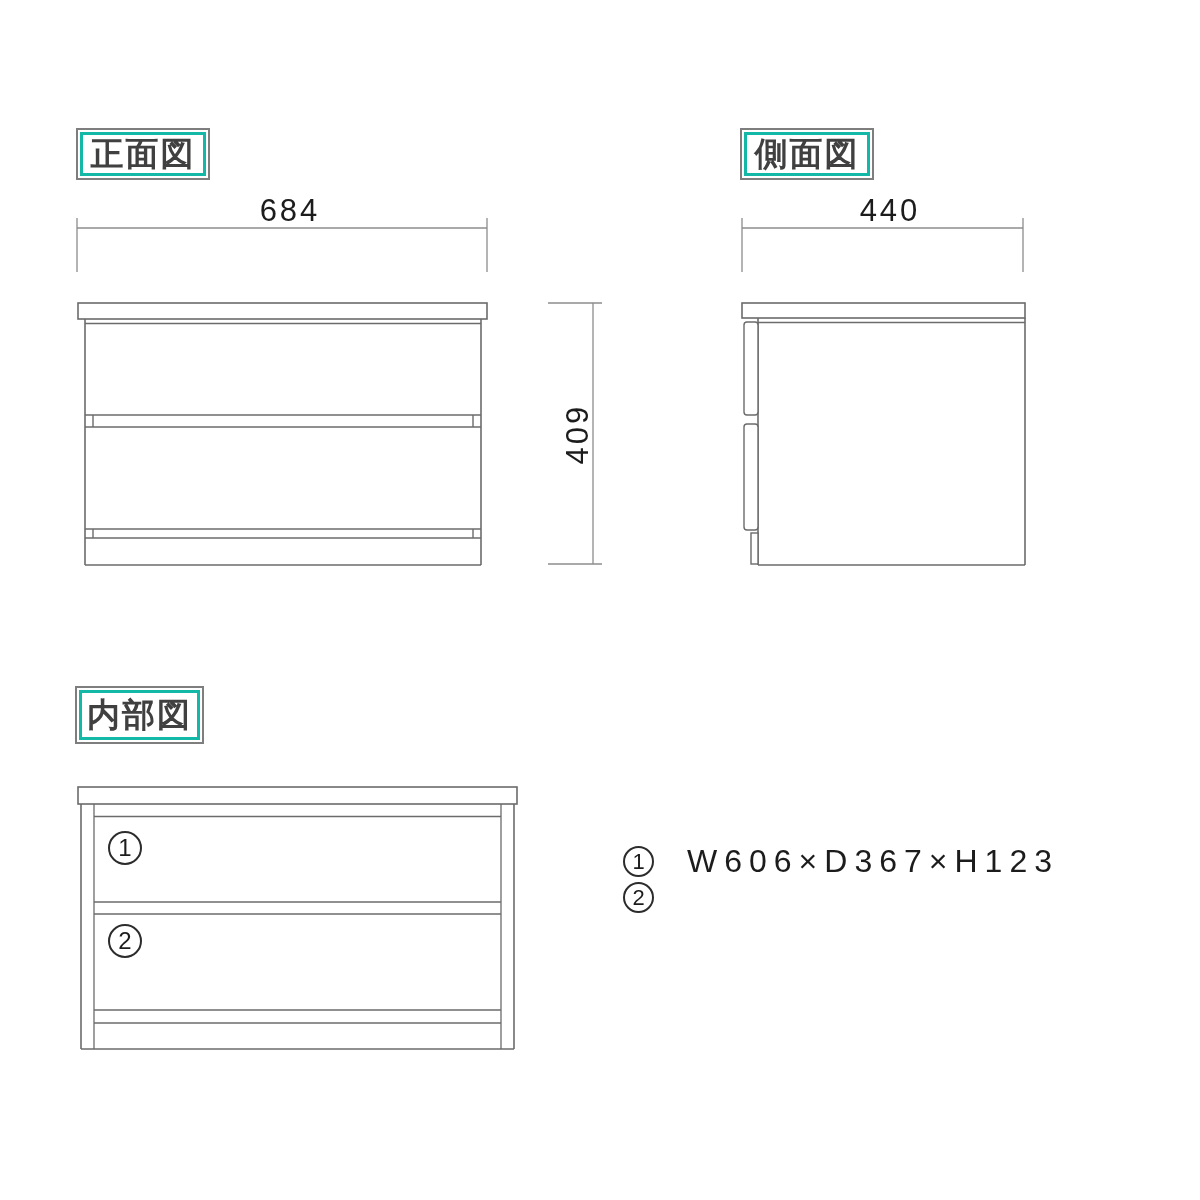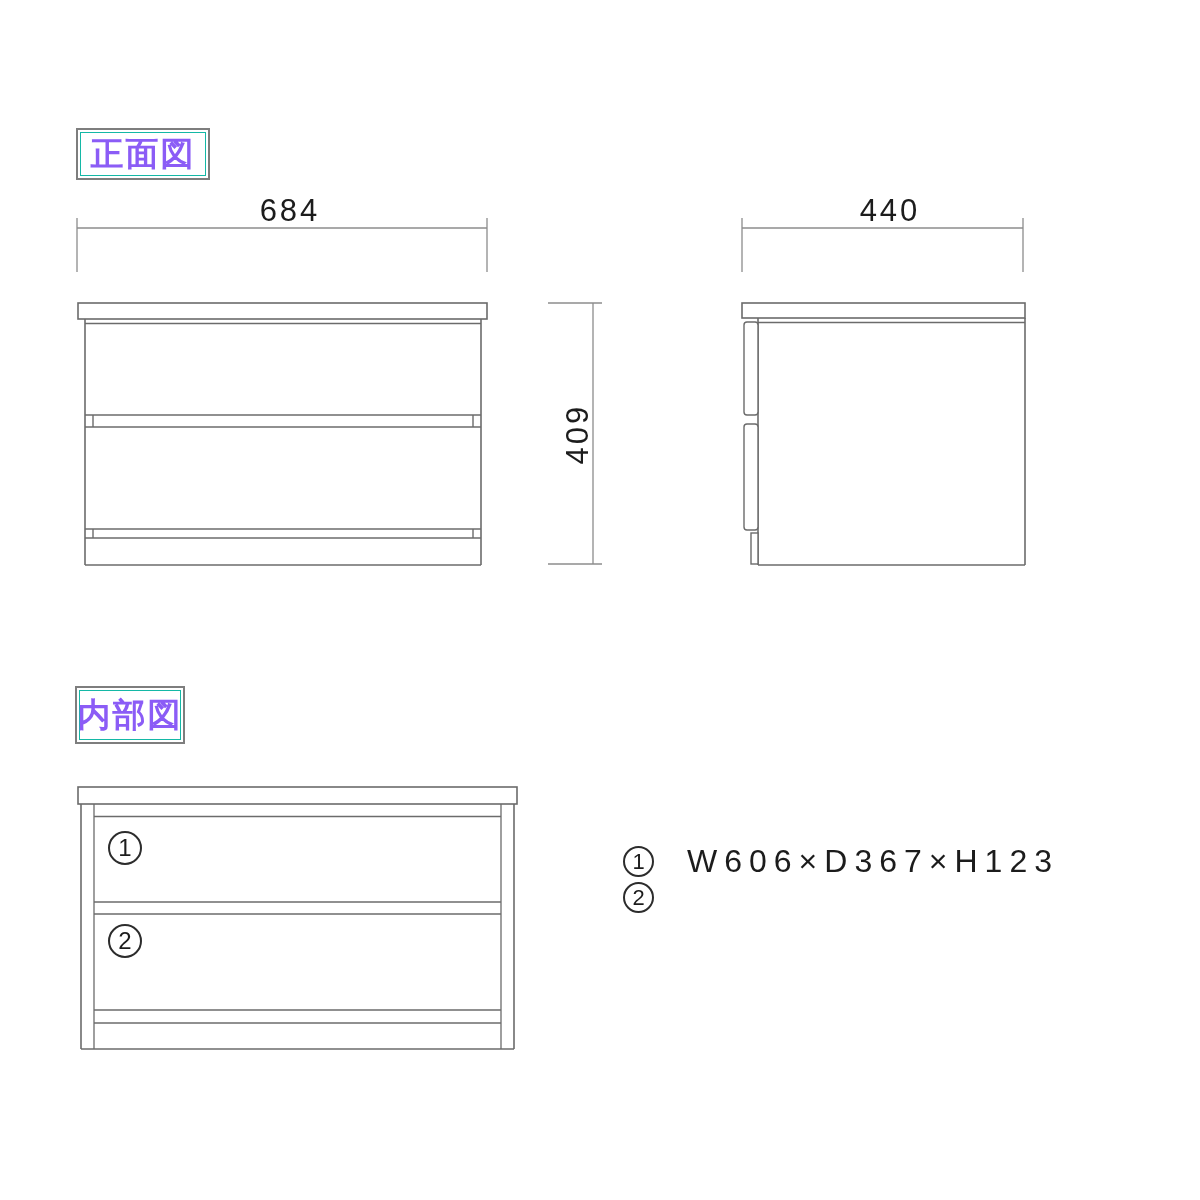"正面図" .view-label .inner { border: 1px solid #14b8a6 -> 3px solid #14b8a6; color: #8b5cf6 -> #404040 }
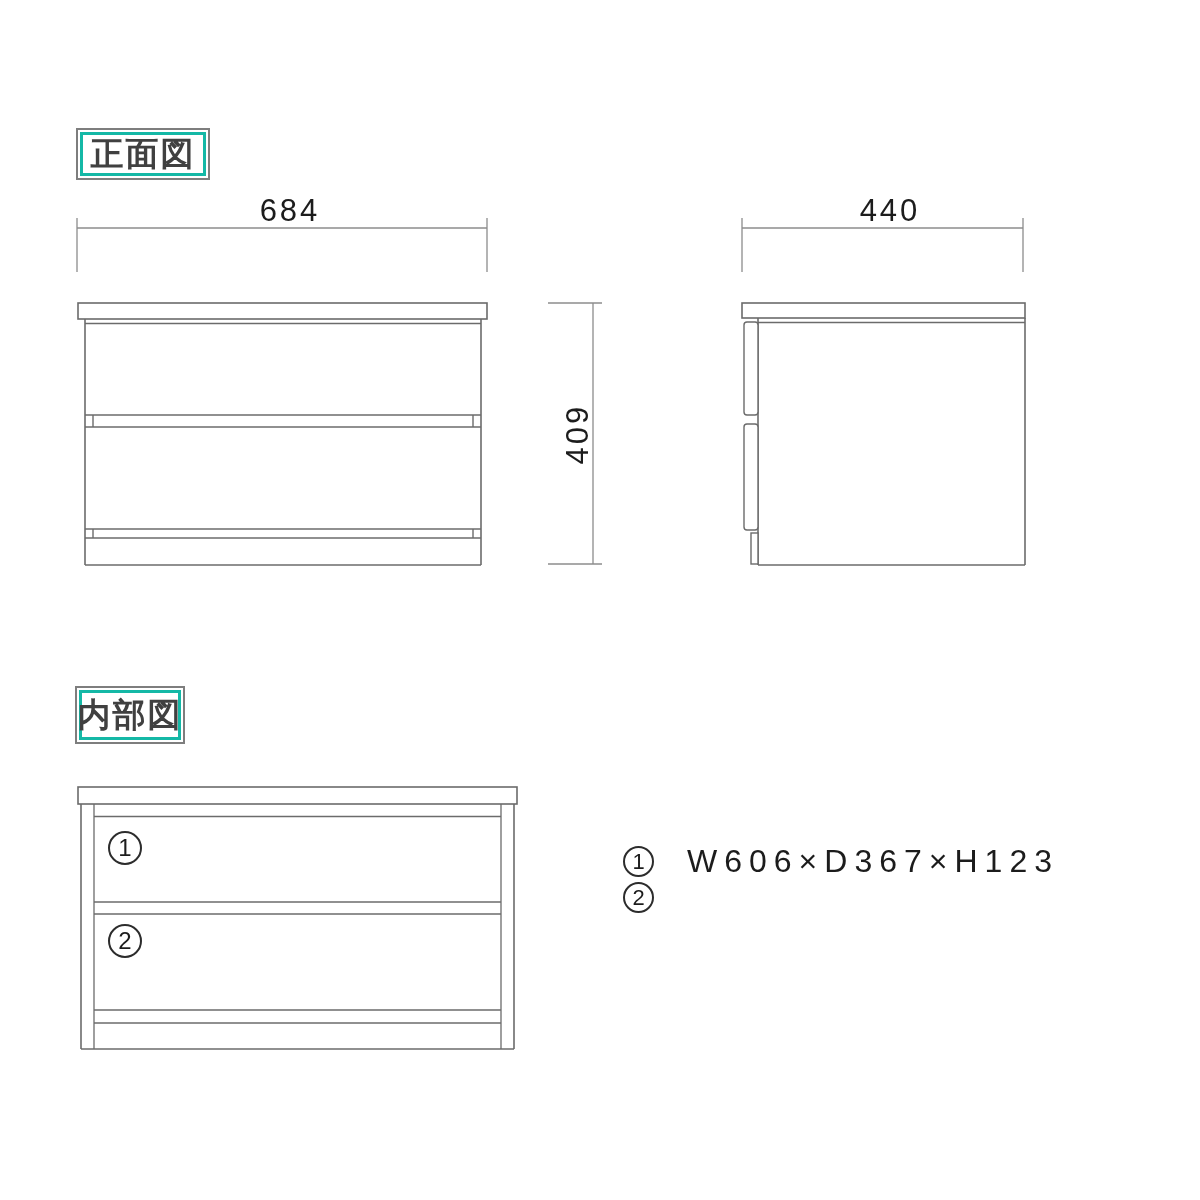"側面図" div.view-label { html: none -> <div> <div>側面図</div> </div> }
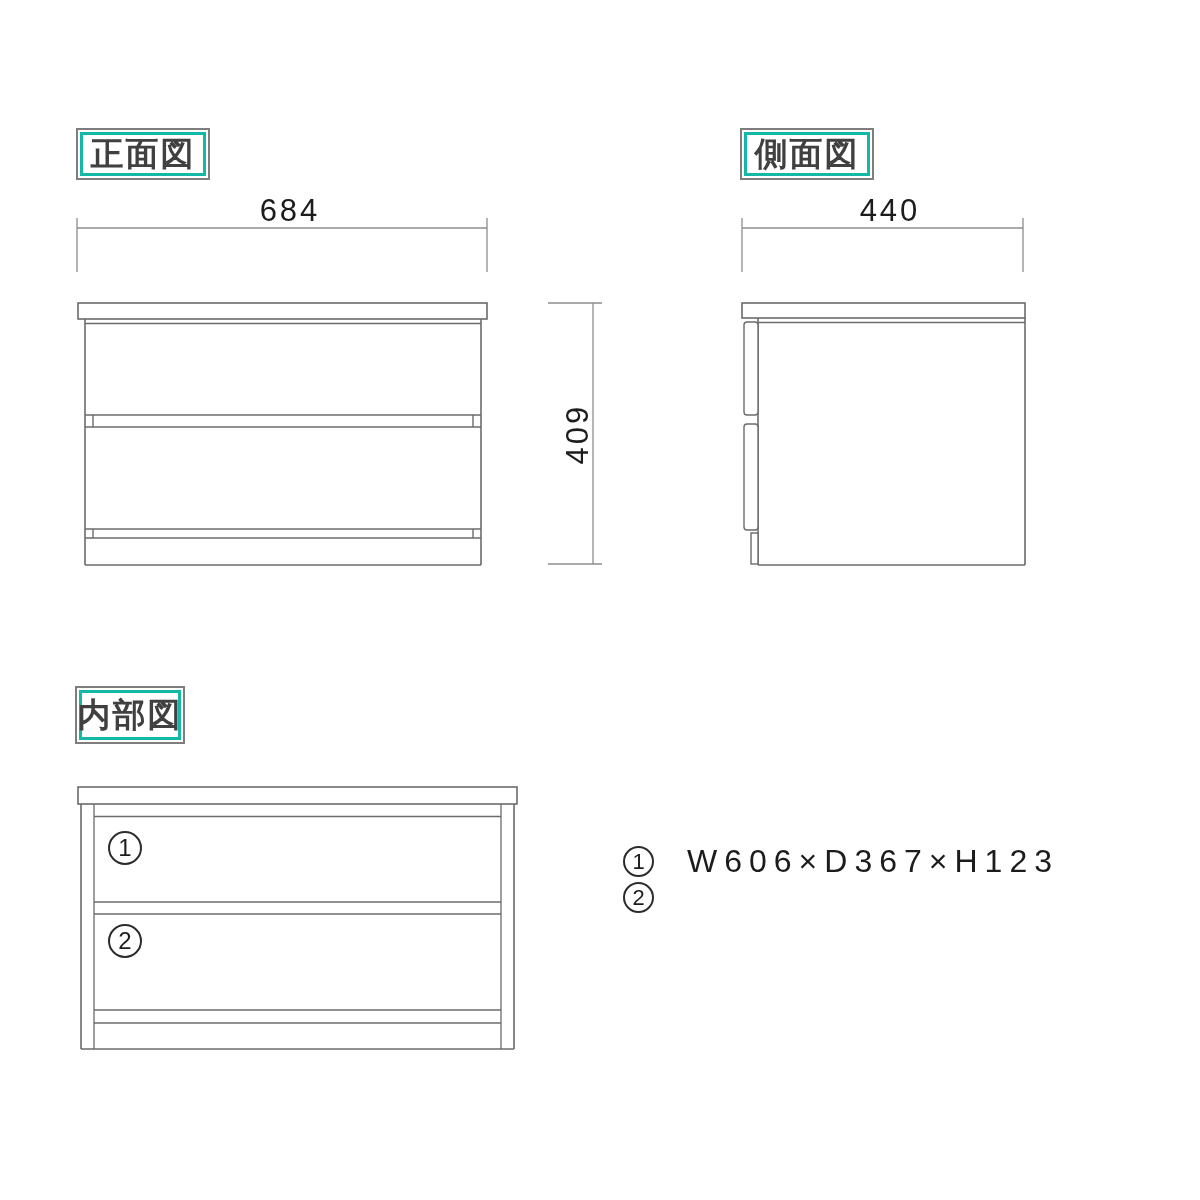"内部図" div.view-label { width: 110px -> 129px }
